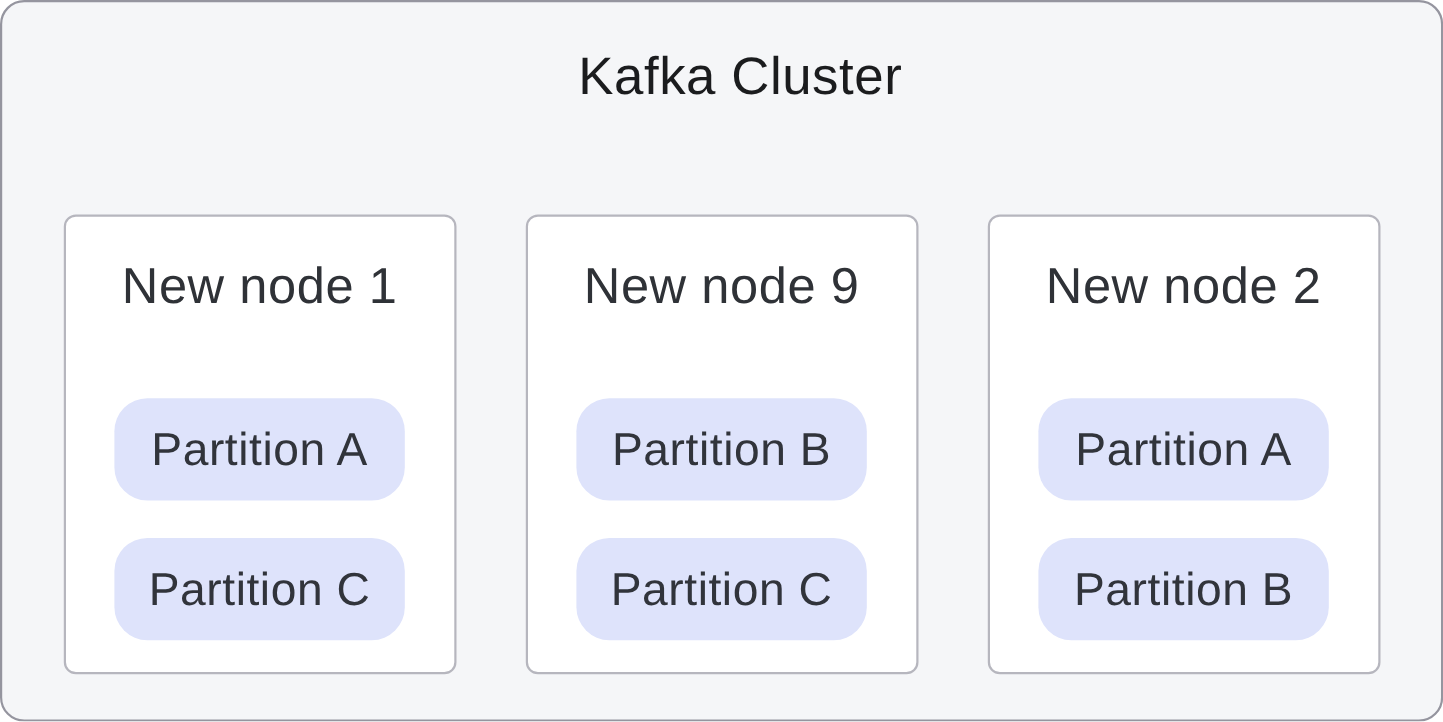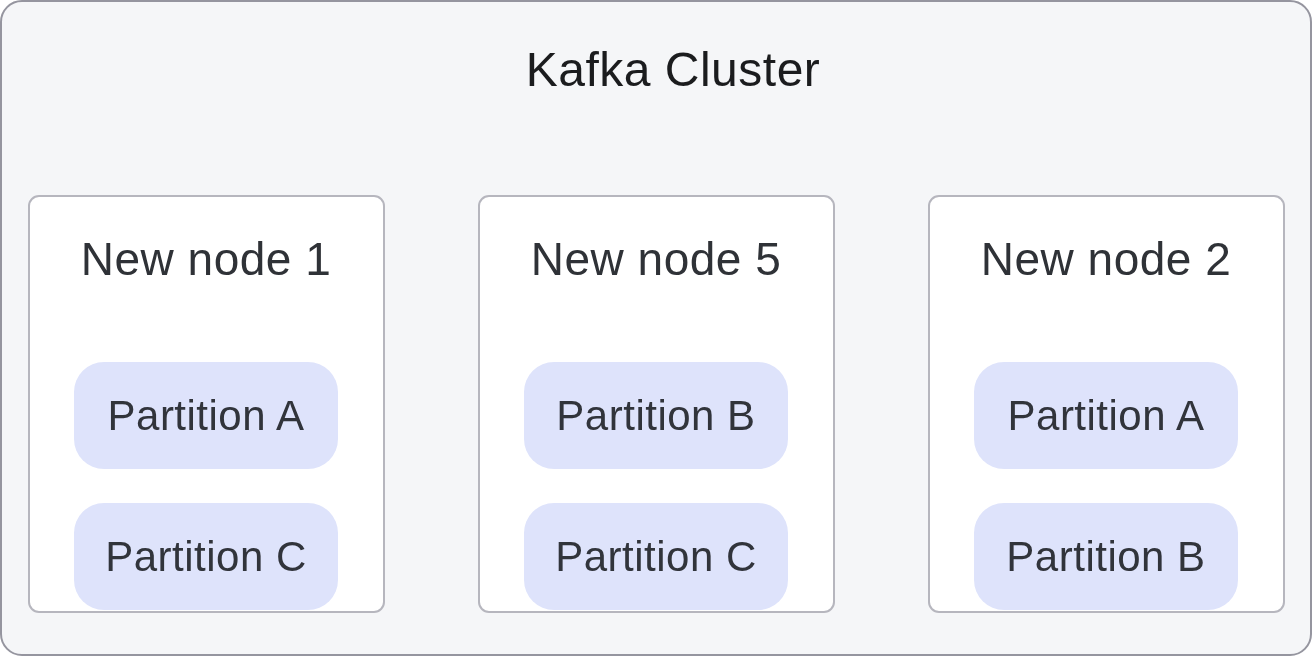"New node 1" .nodes-row { gap: 93px -> 63px }
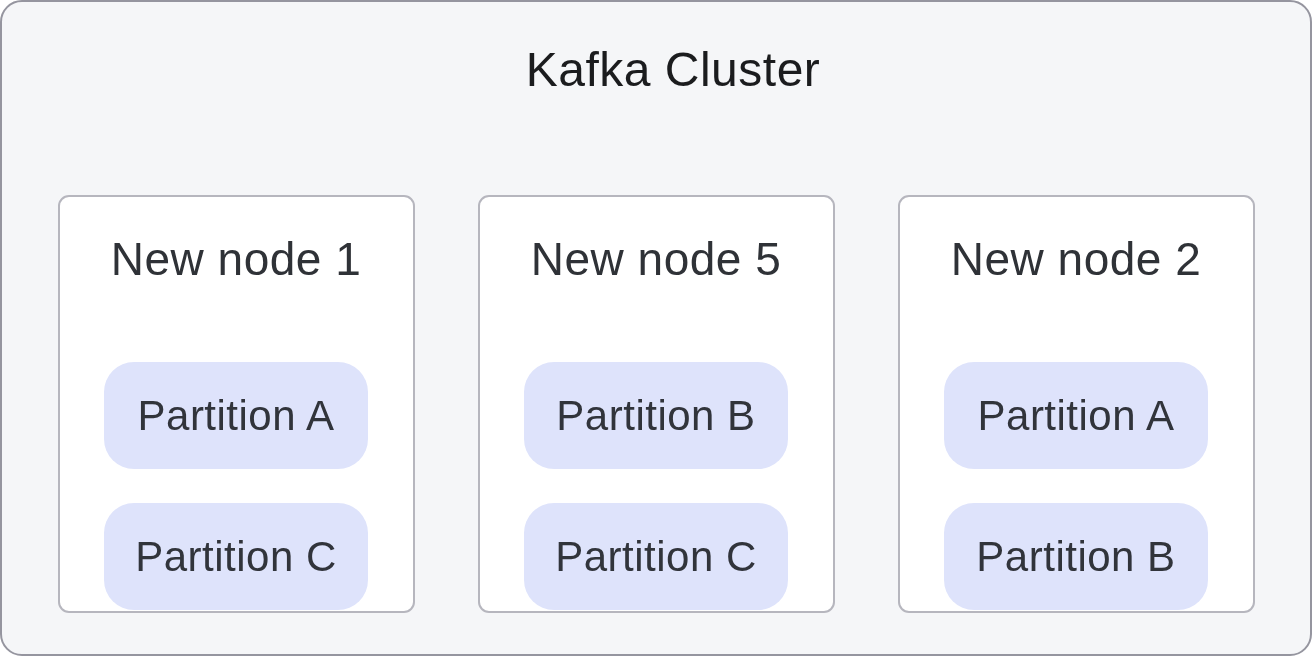"New node 5" div.node-title { text: 5 -> 9 }
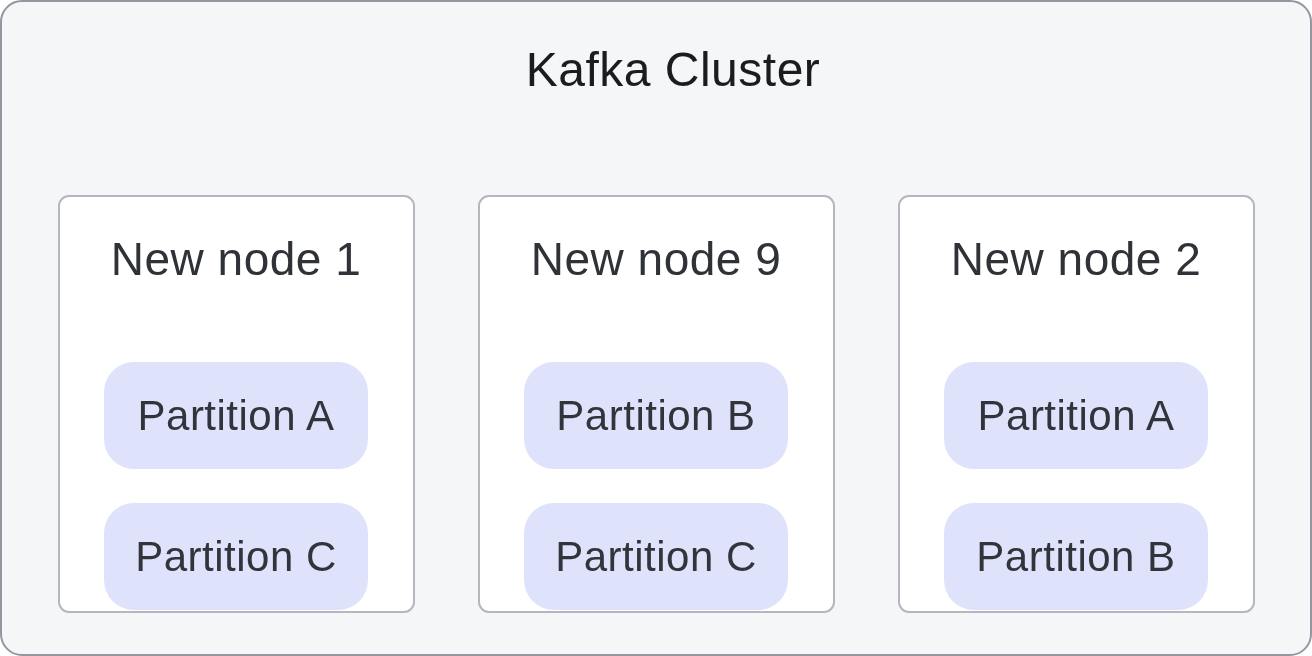"Partition A" .pill { height: 107px -> 93px }
